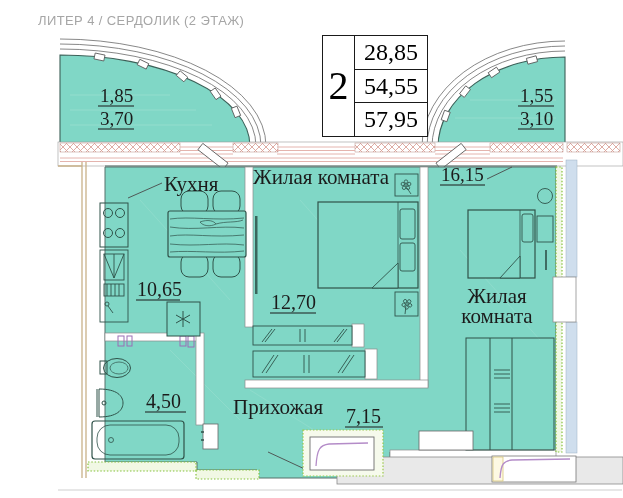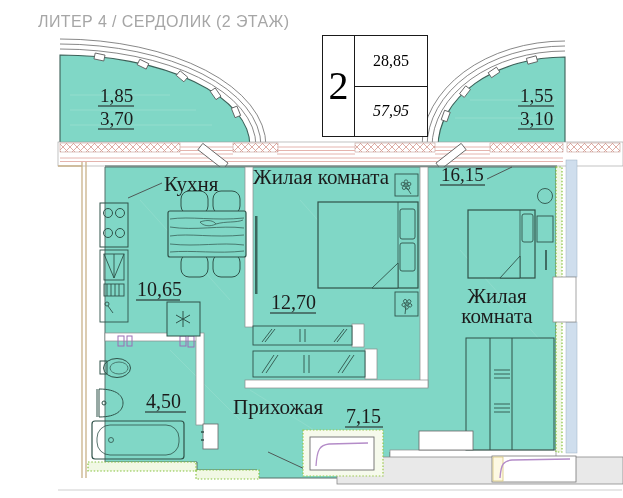"ЛИТЕР 4 / СЕРДОЛИК (2" #plan-title { font-size: 16px -> 13px }
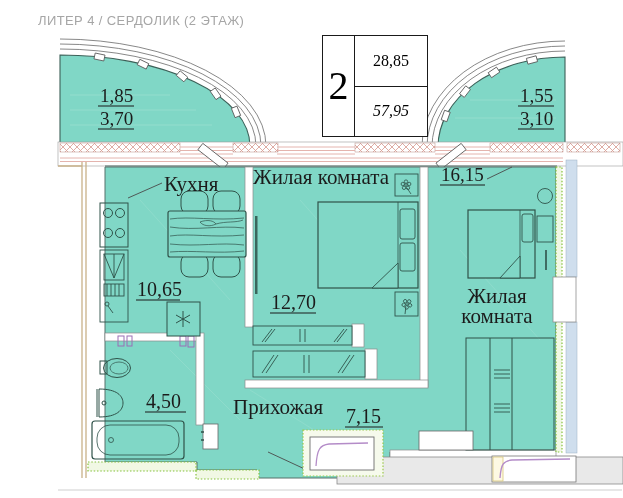"28,85" .at-cell { font-size: 16px -> 24px }
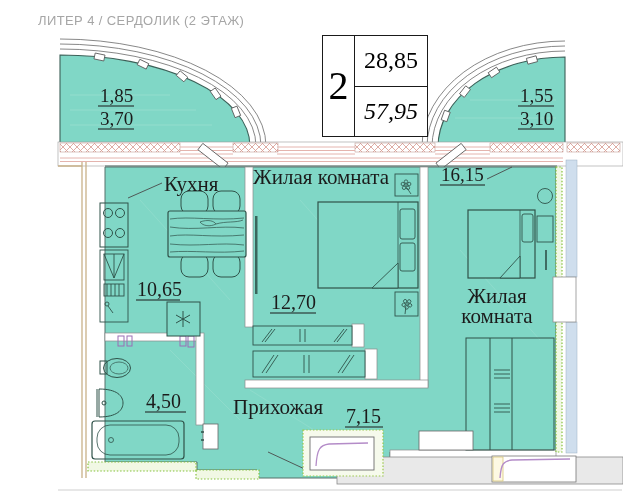"54,55" div.at-cell { html: none -> <div>54,55</div> }
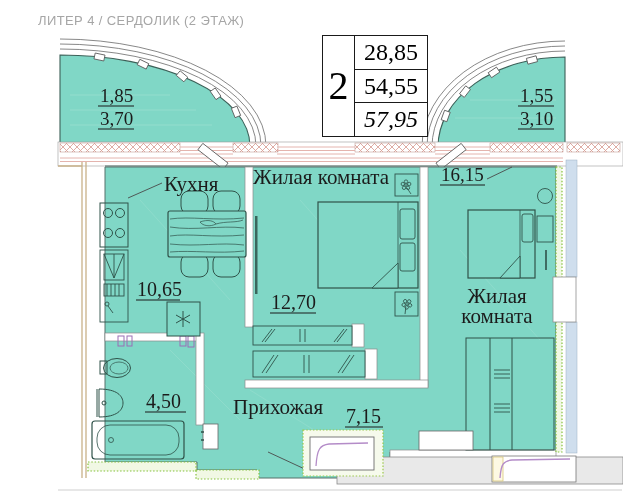"57,95" .at-cell:last-child { font-style: italic -> none }
